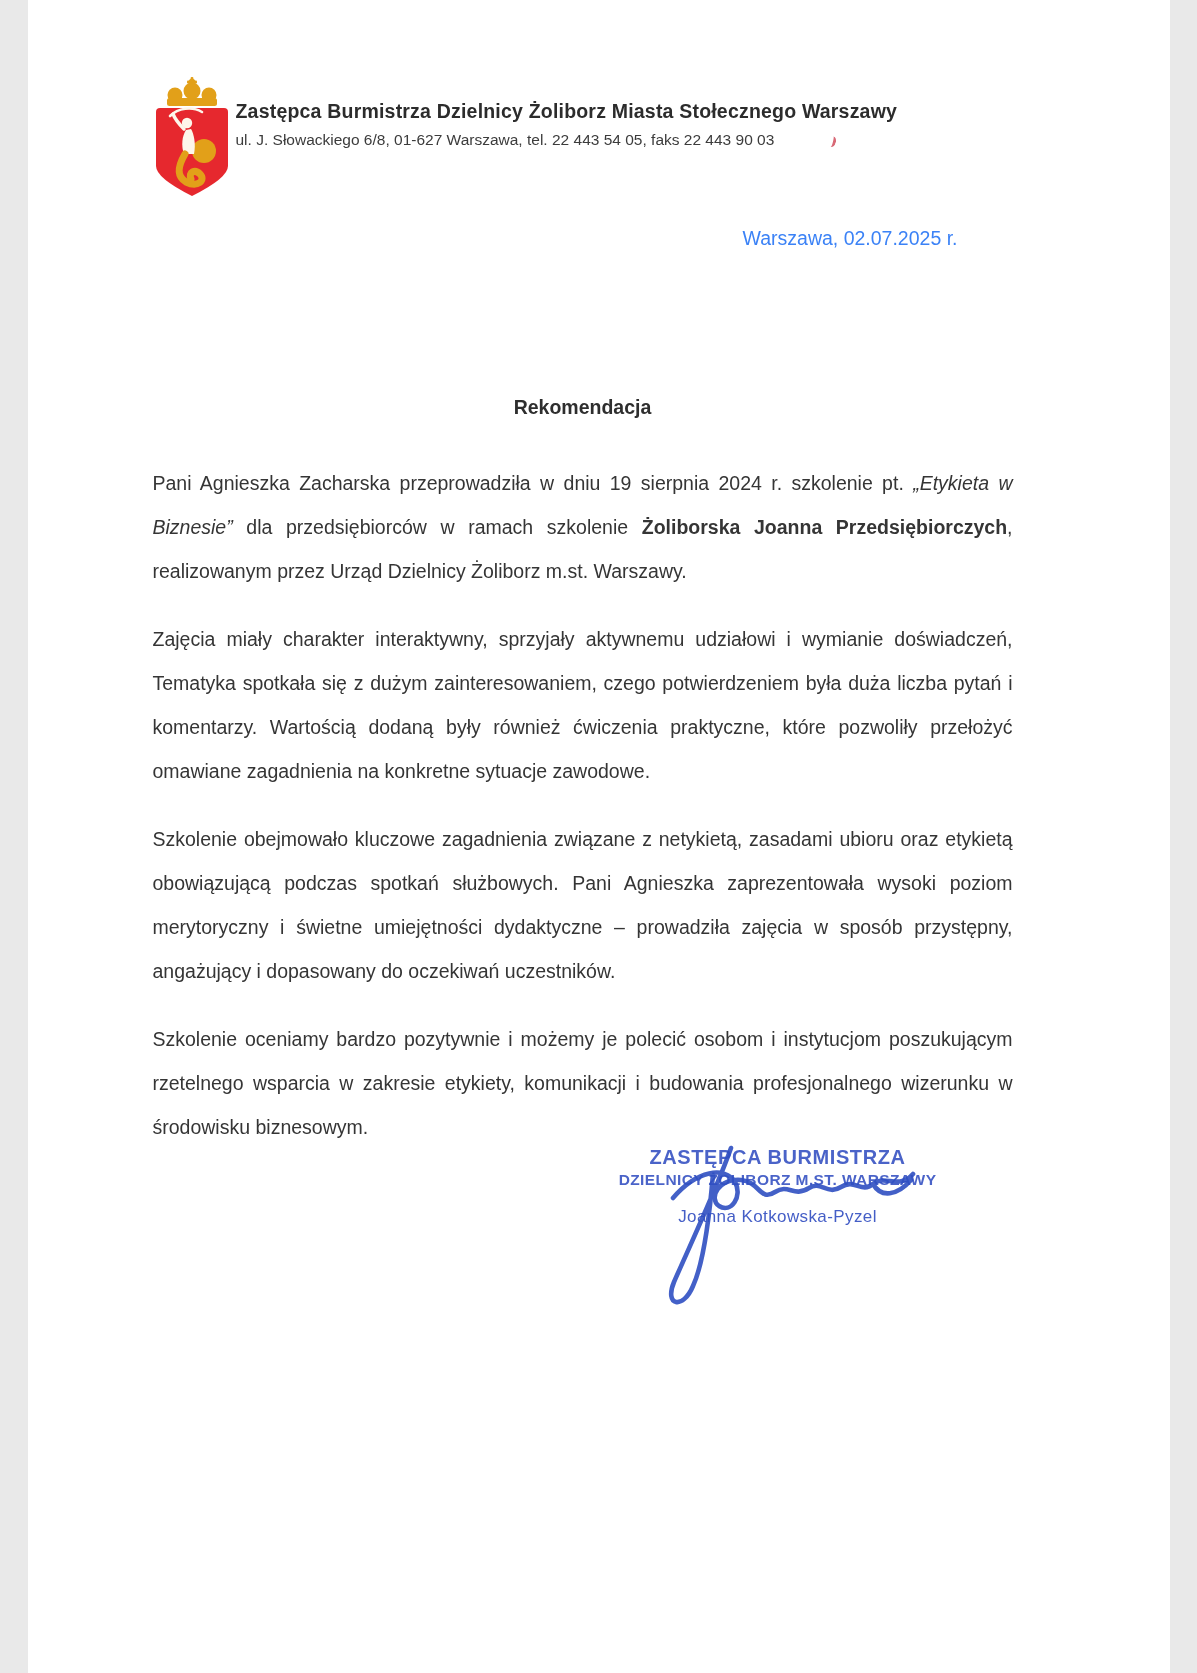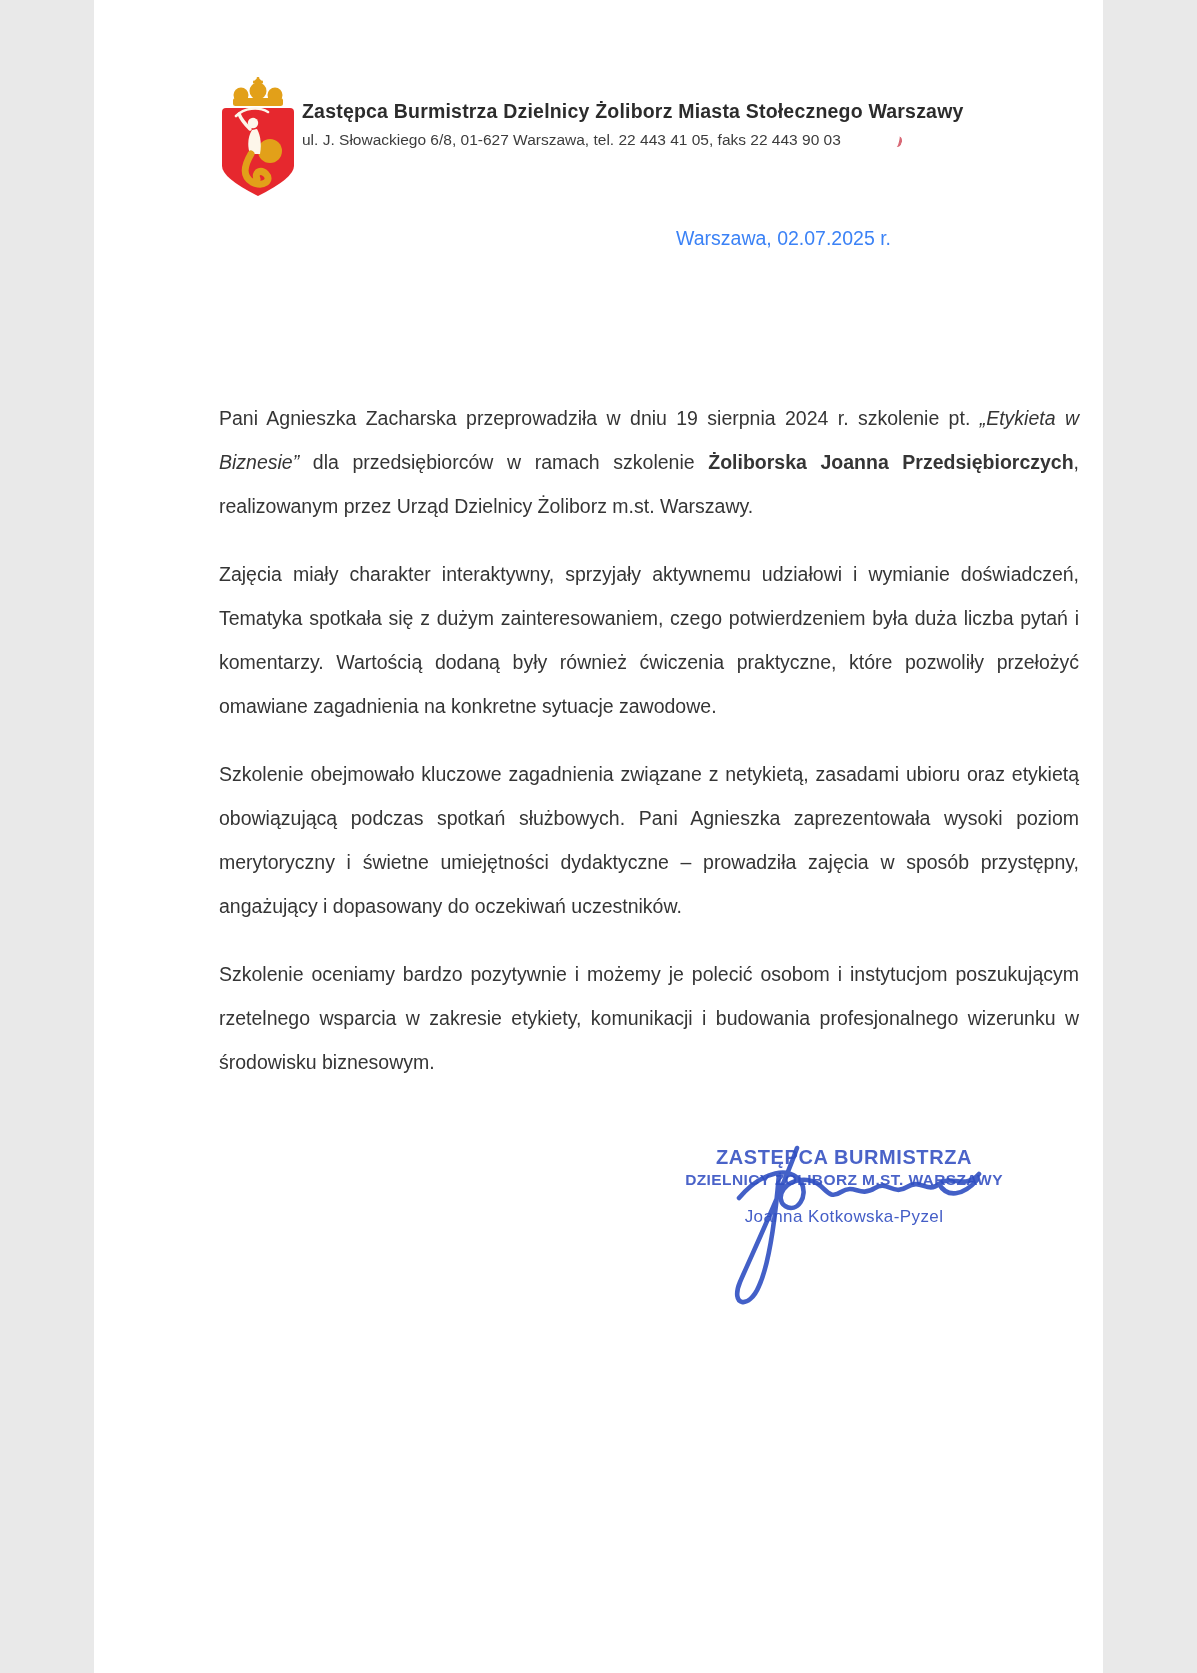"Zastępca Burmistrza Dzielnicy Żoliborz" .page { width: 1009px -> 1142px }
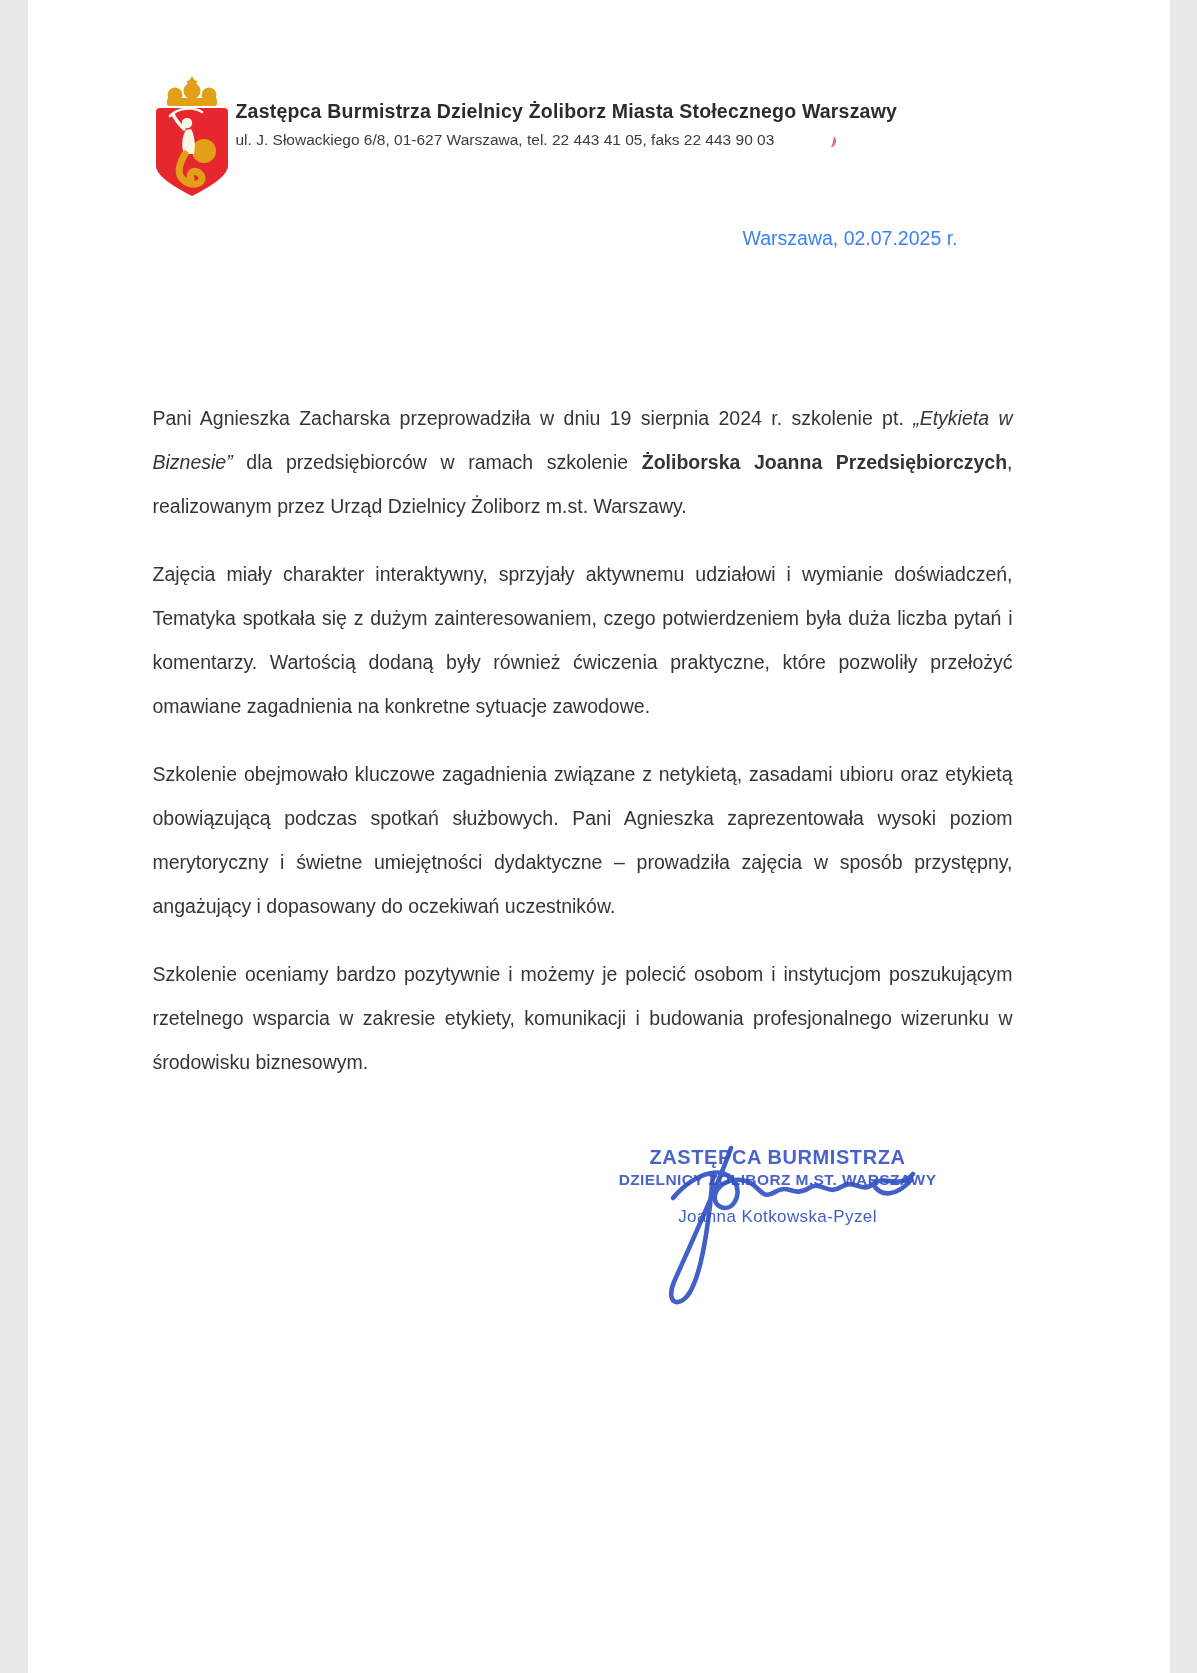"ul. J. Słowackiego 6/8, 01-627" p.addr-line { text: 41 -> 54 }
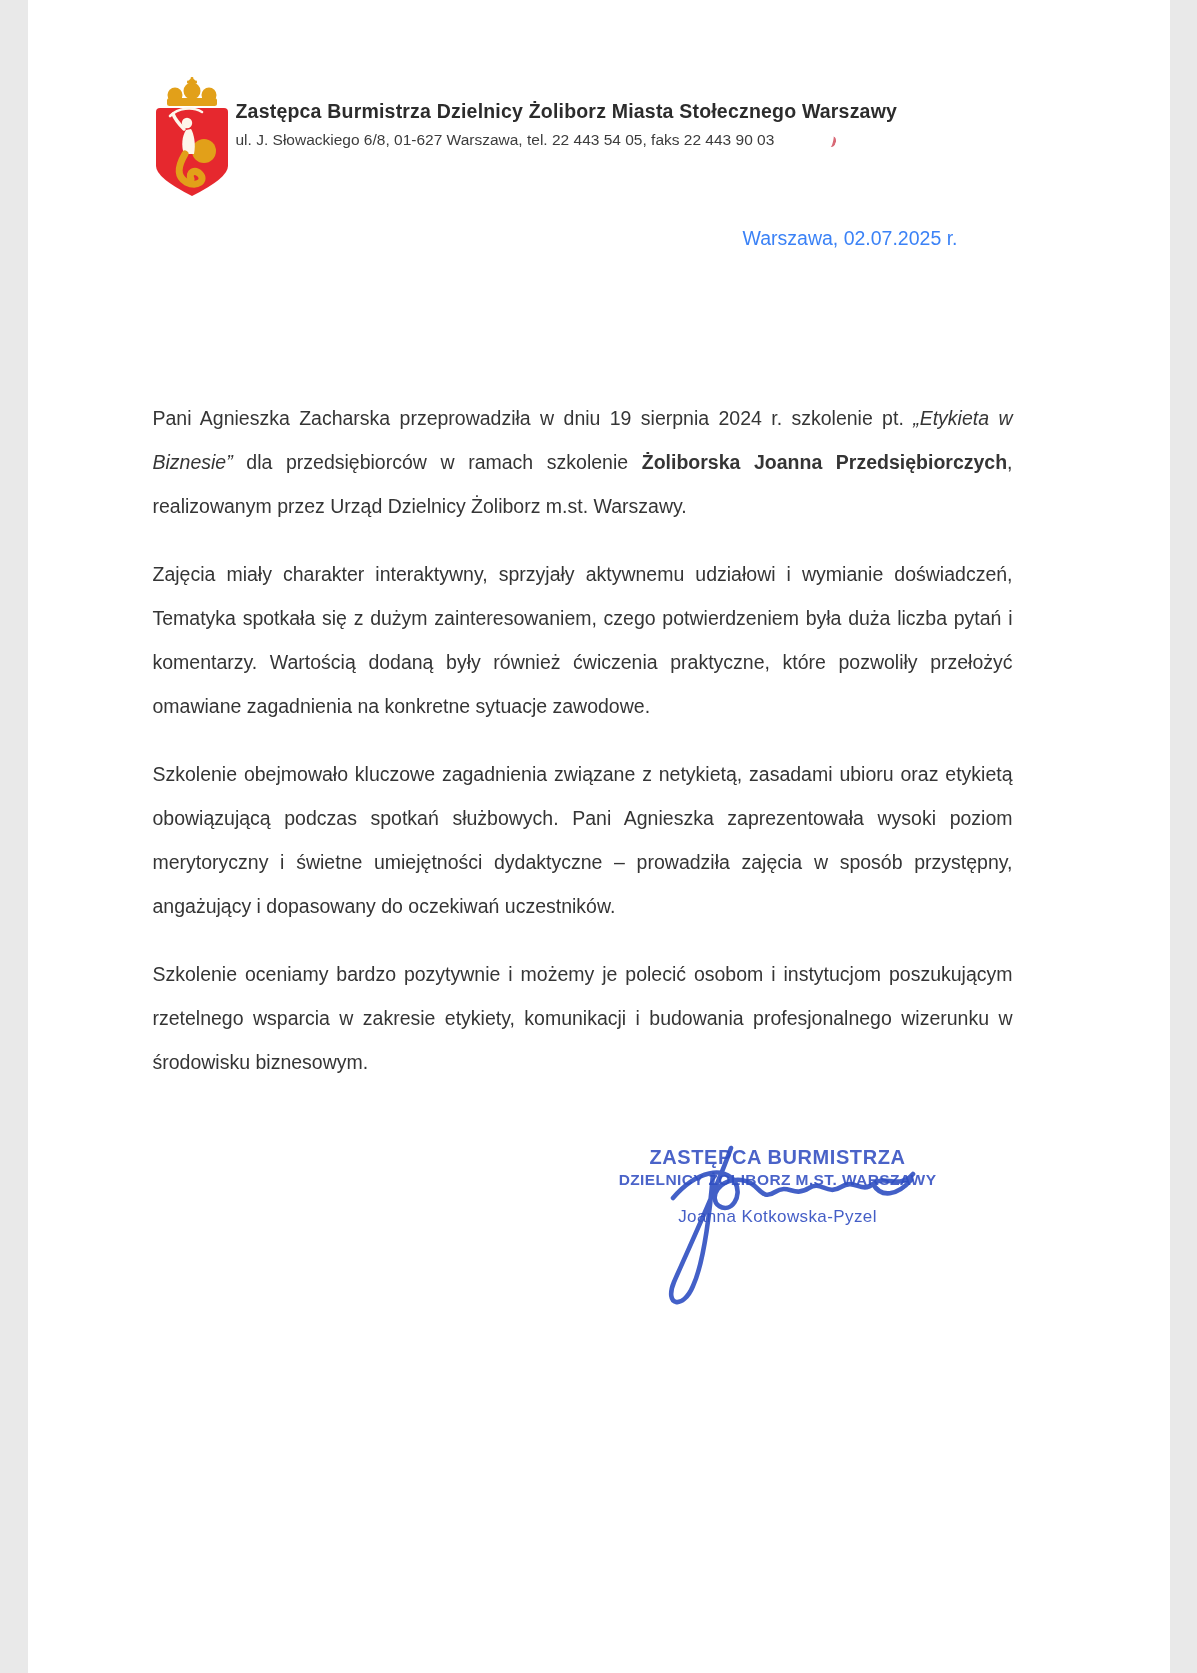"Rekomendacja" p.doc-title { html: none -> <p>Rekomendacja</p> }
